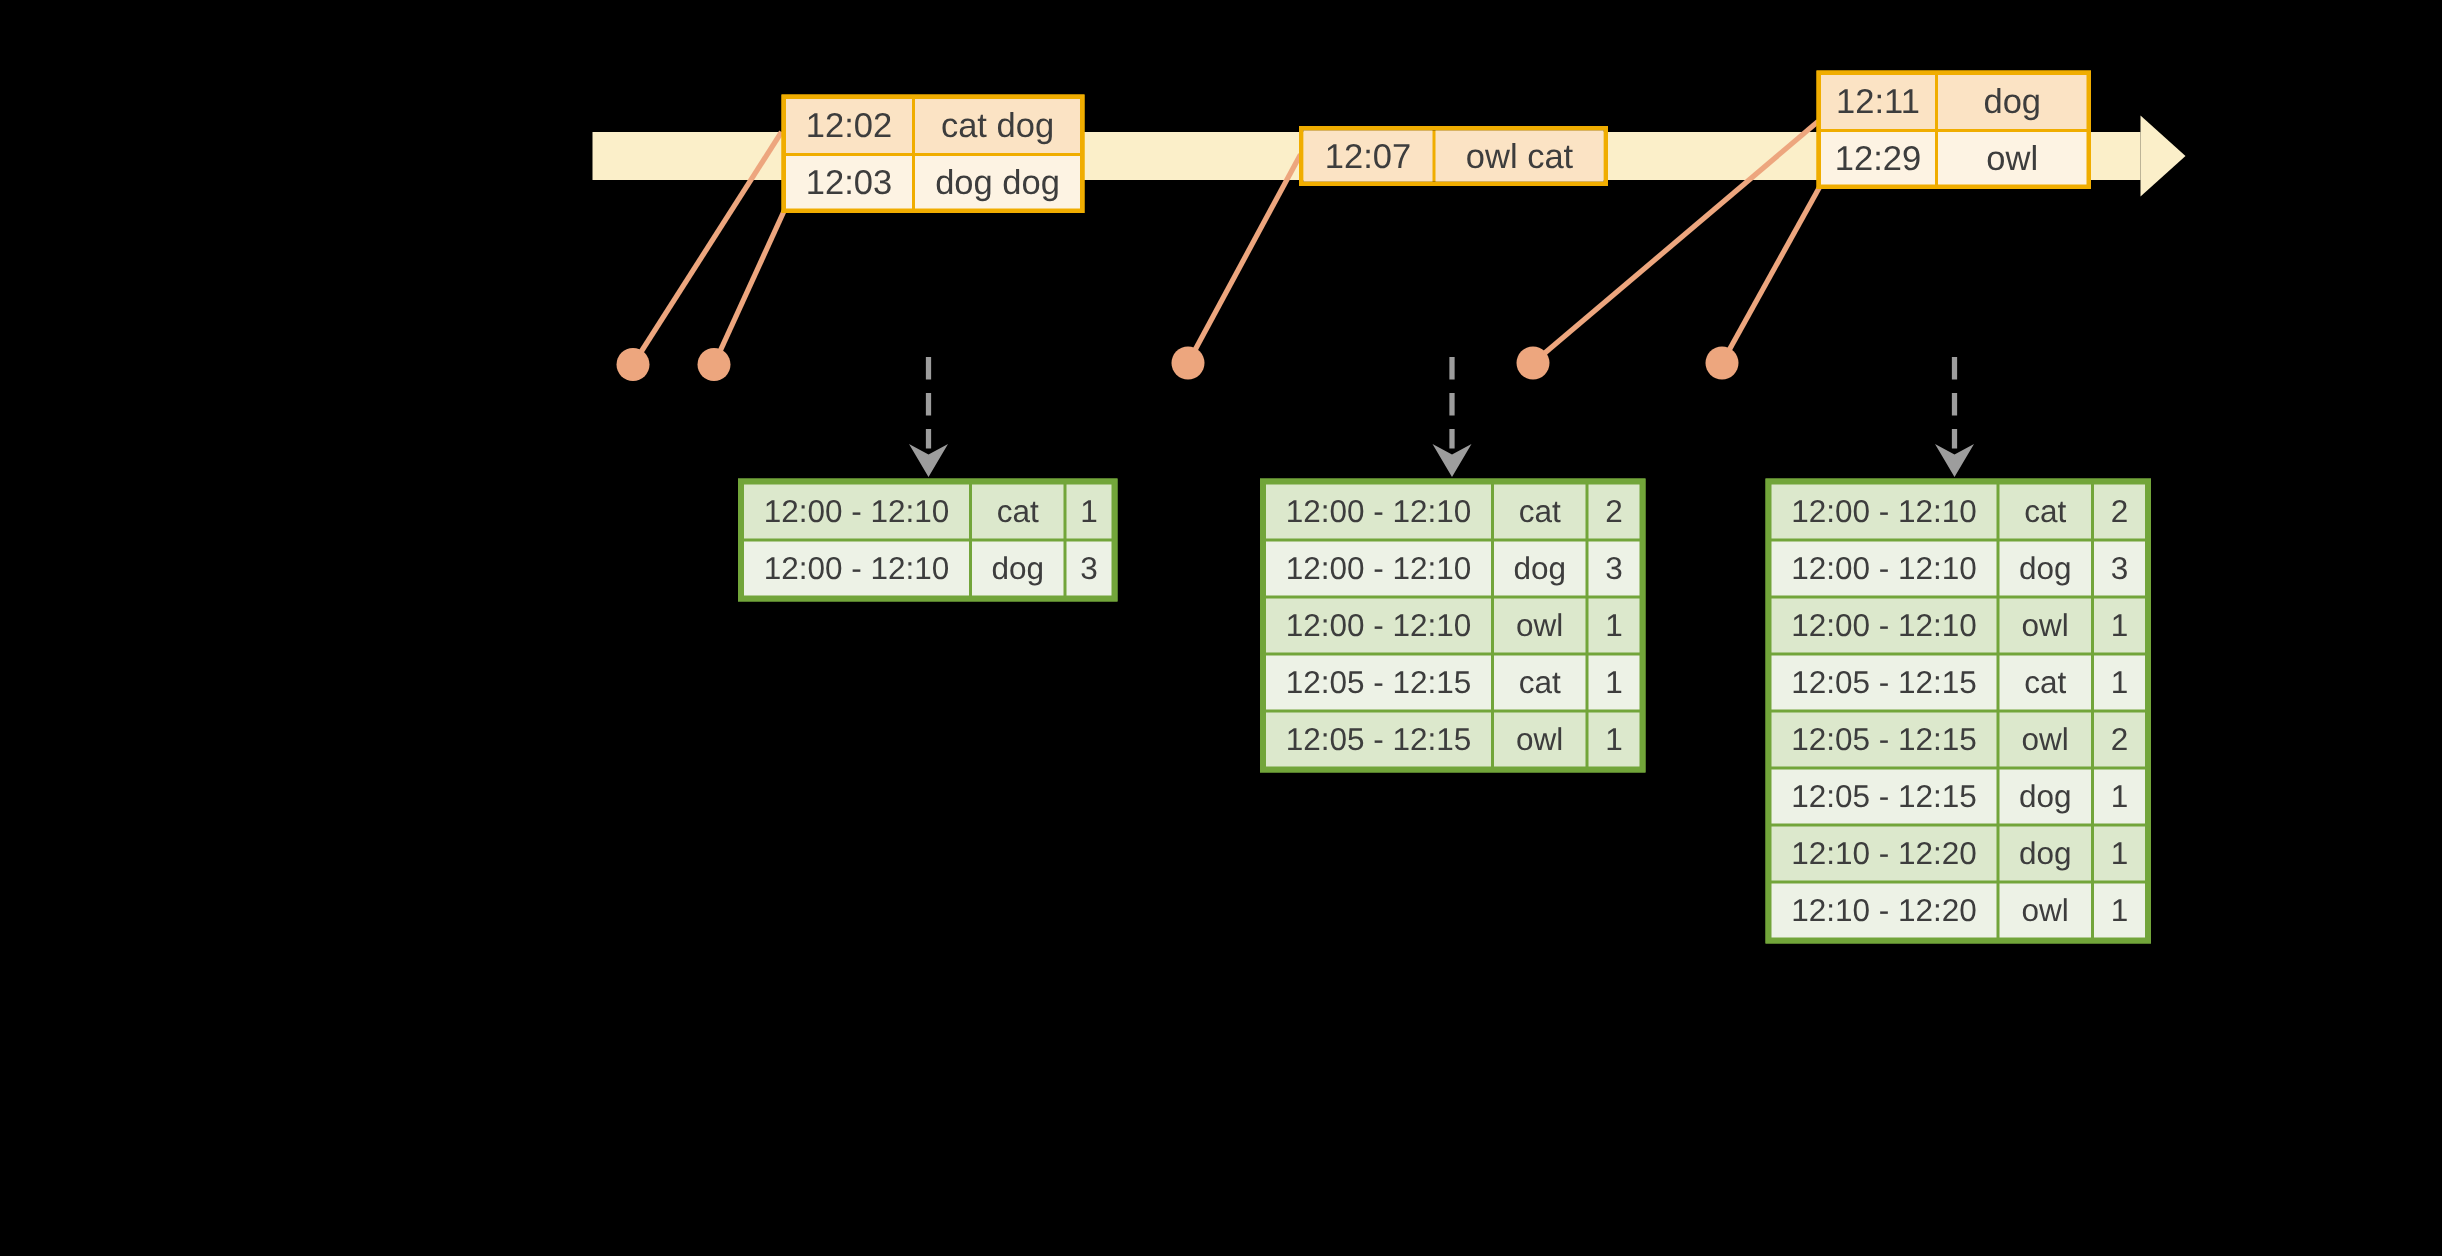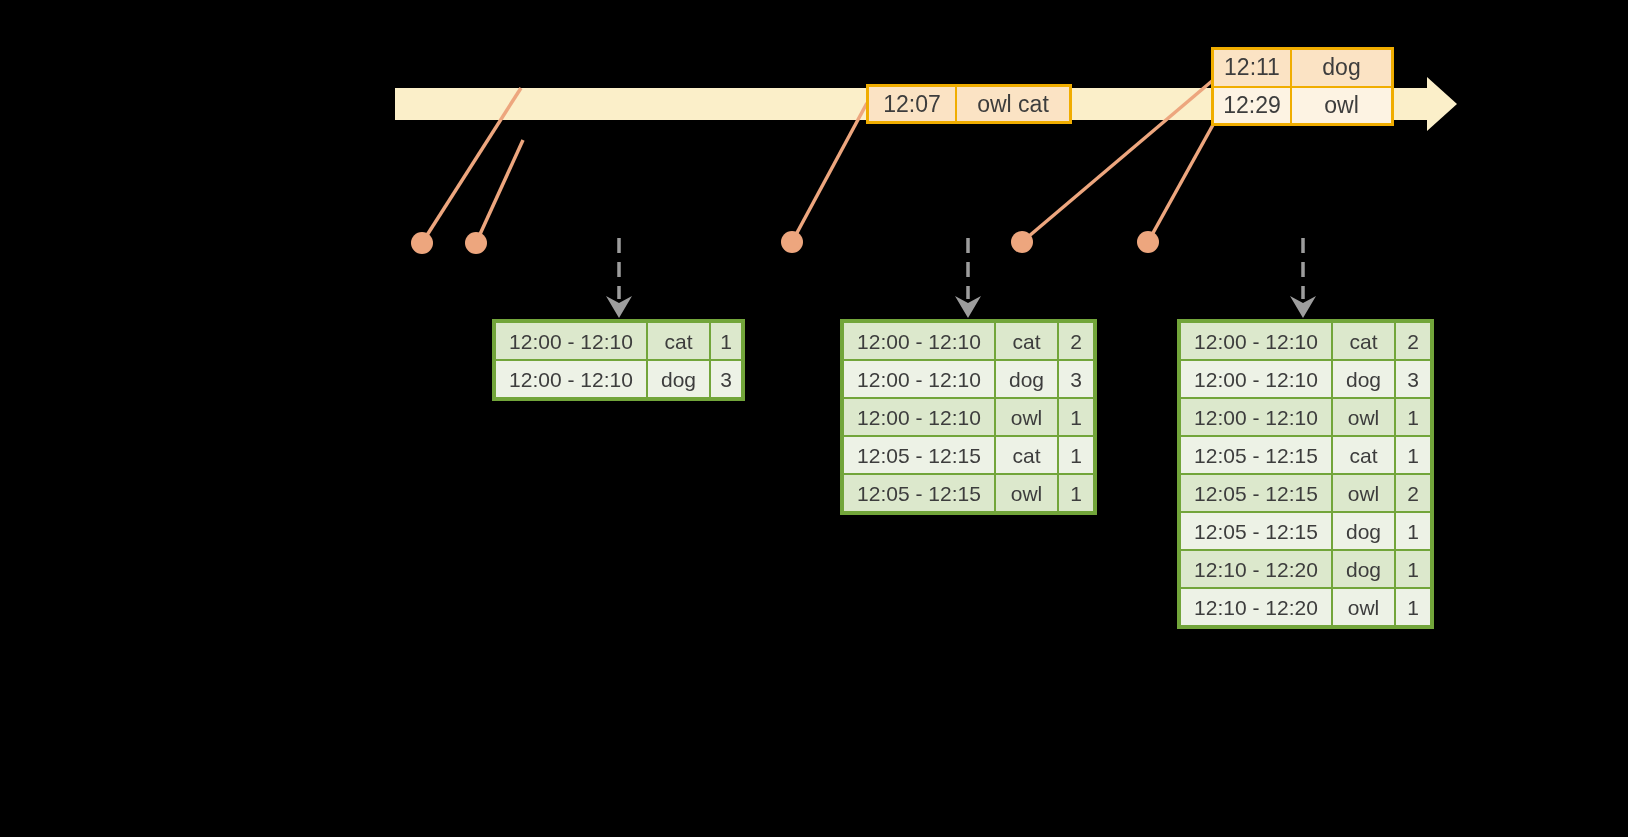"12:02" div.event-box { html: none -> <div> <div> <div>12:02</div> <div>cat dog</div> </div> <div> <div>12:03</div> <div>dog dog</div> </div> </div> }
